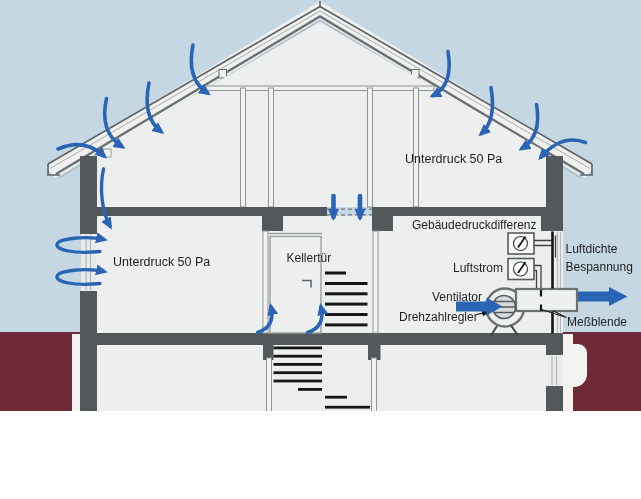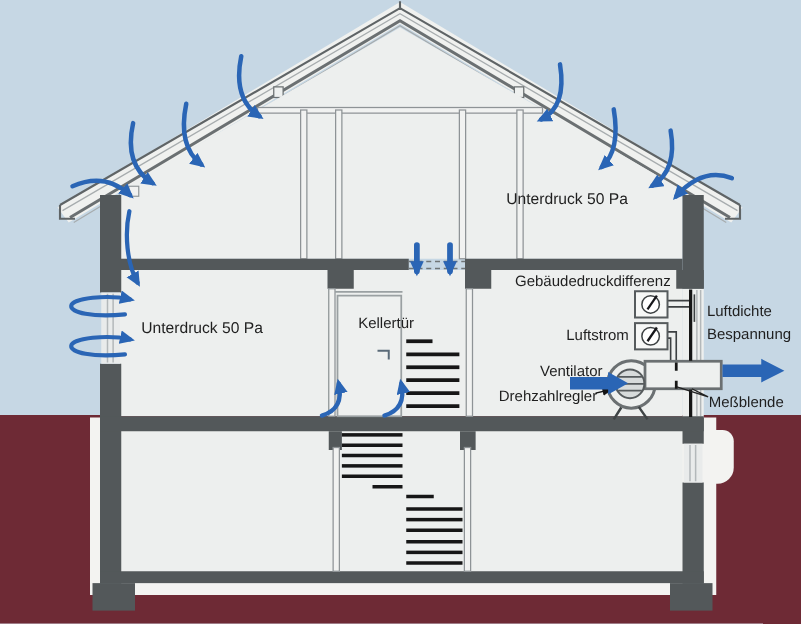"Unterdruck 50 Pa" .stage { height: 499px -> 411px }
